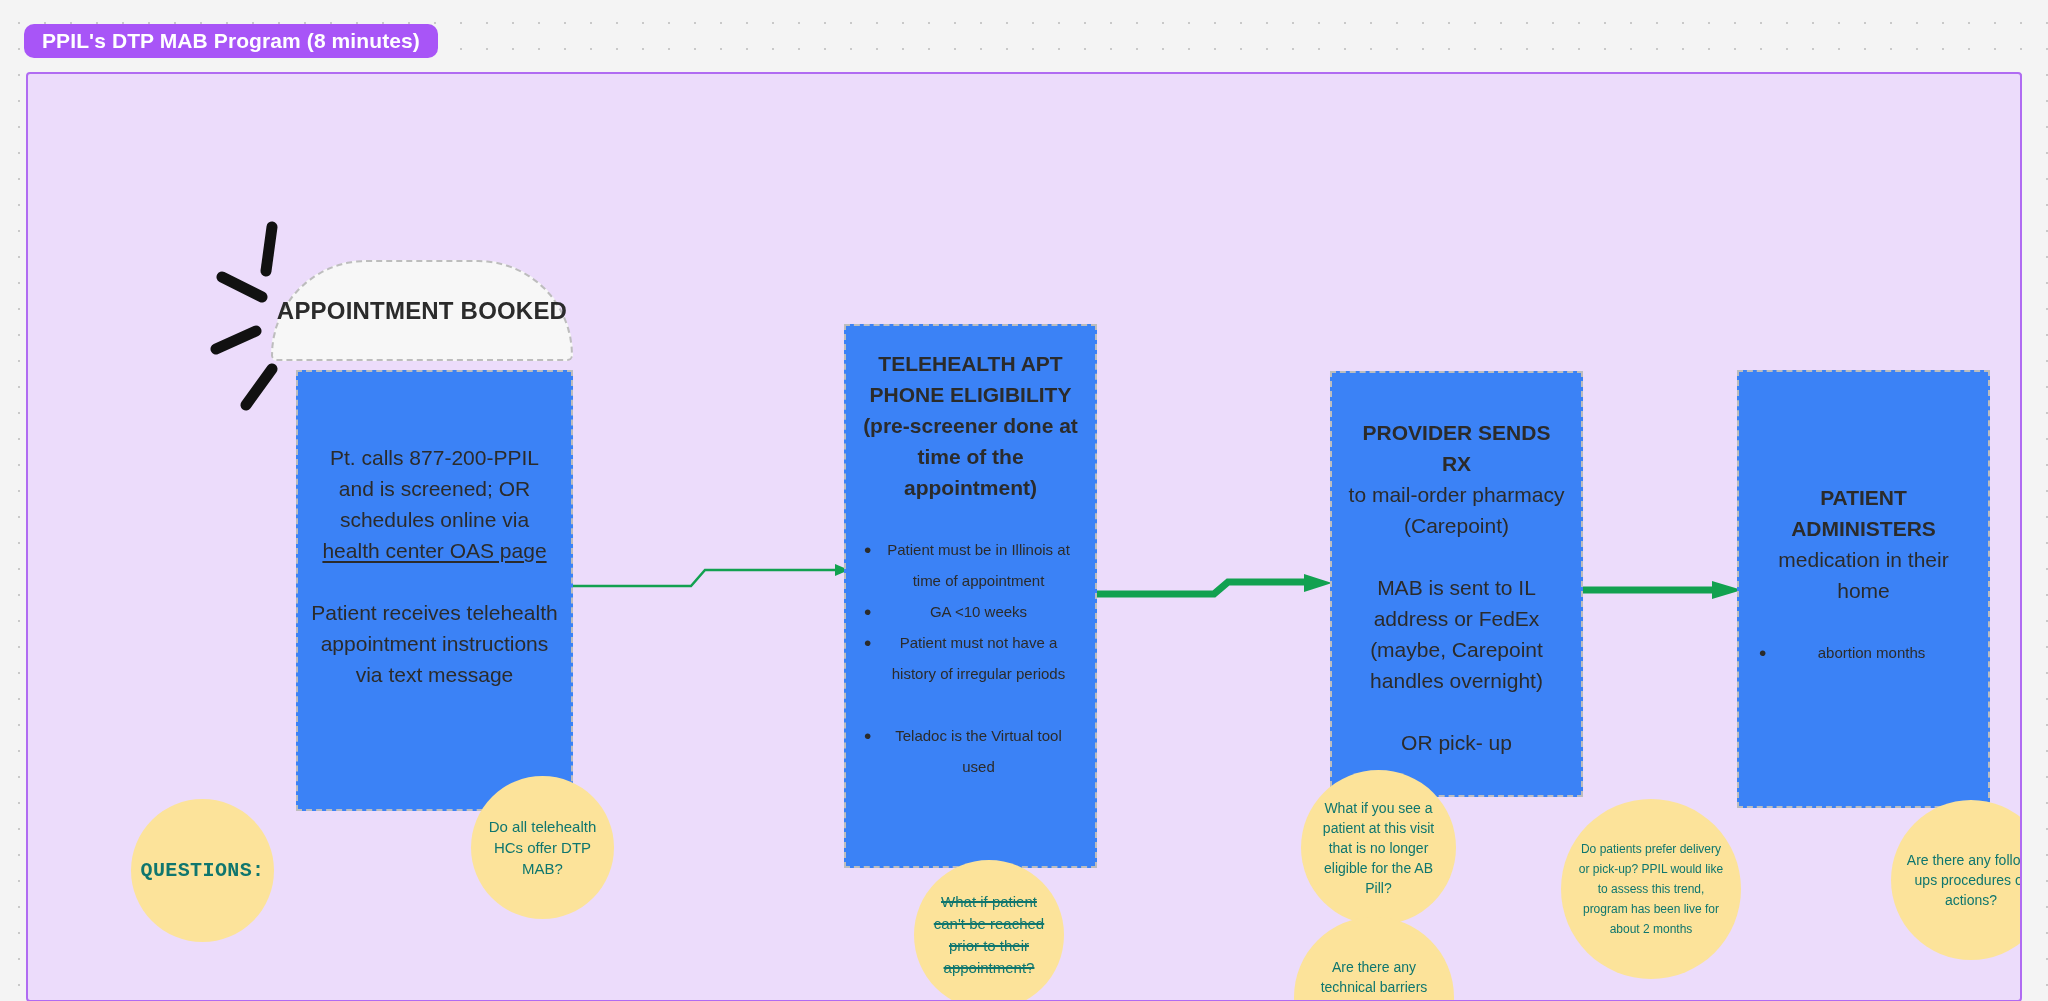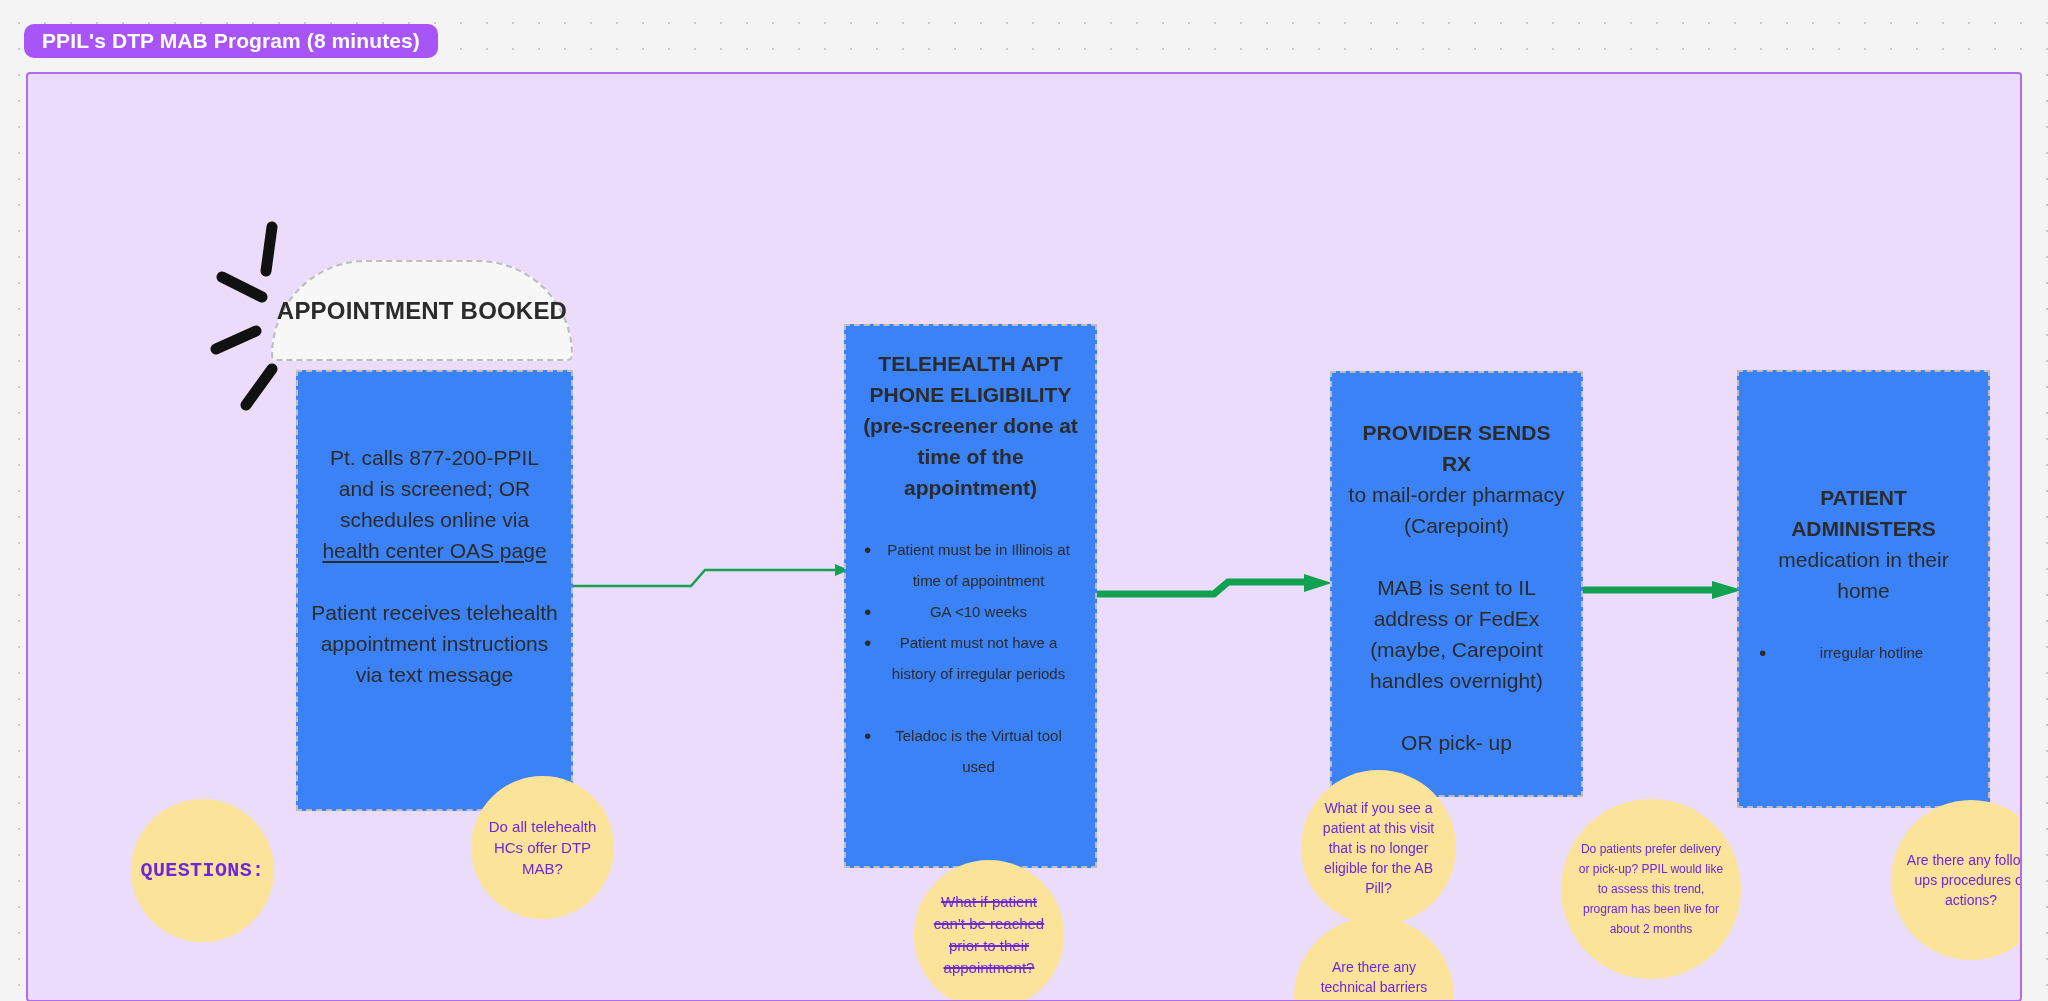"irregular hotline" li { text: irregular hotline -> abortion months }
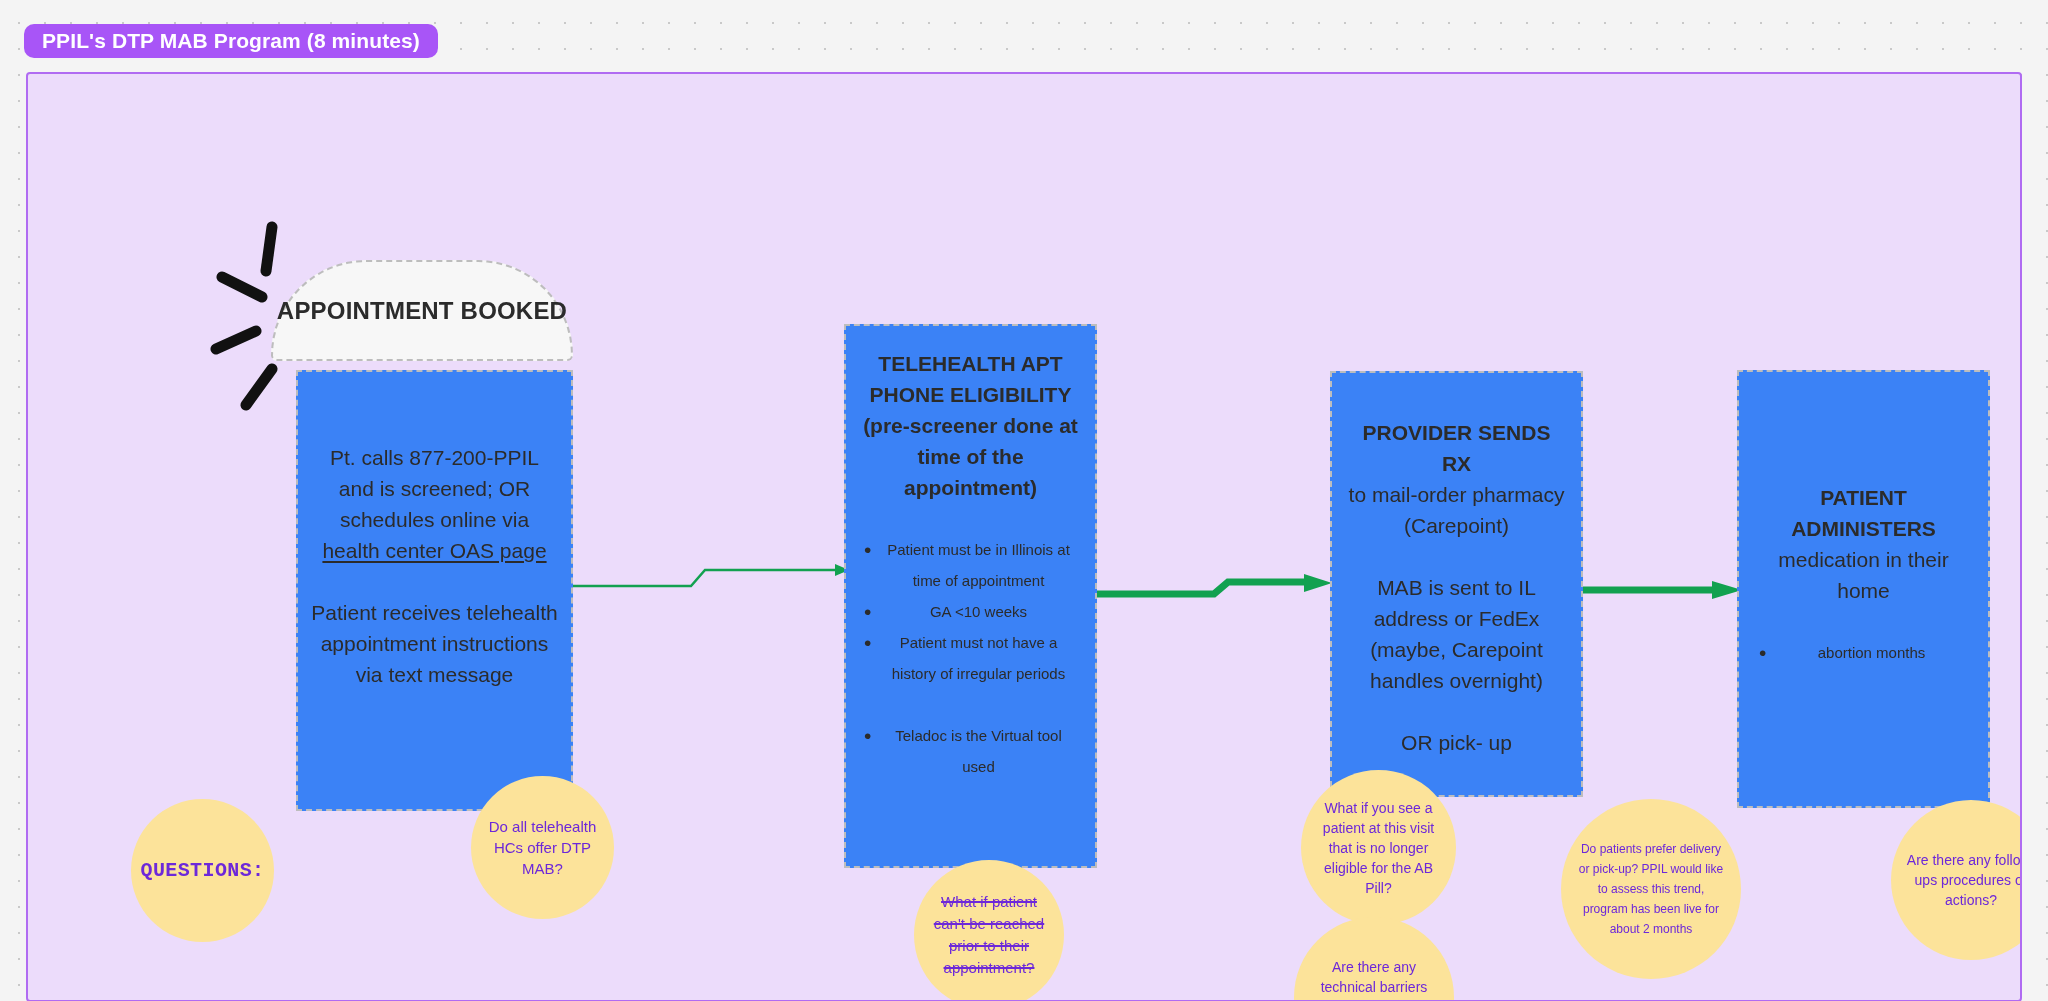"What if you see a" .note { color: #6d28d9 -> #0f766e }
